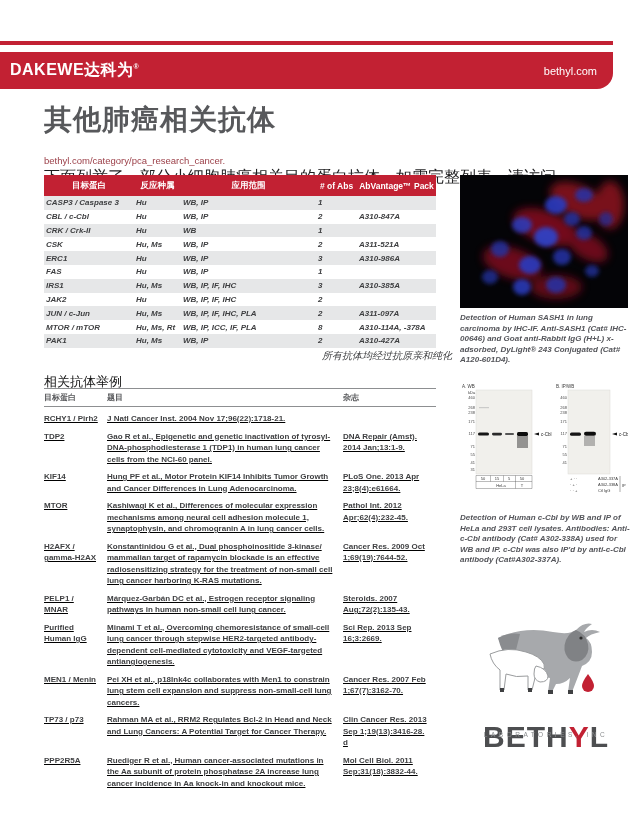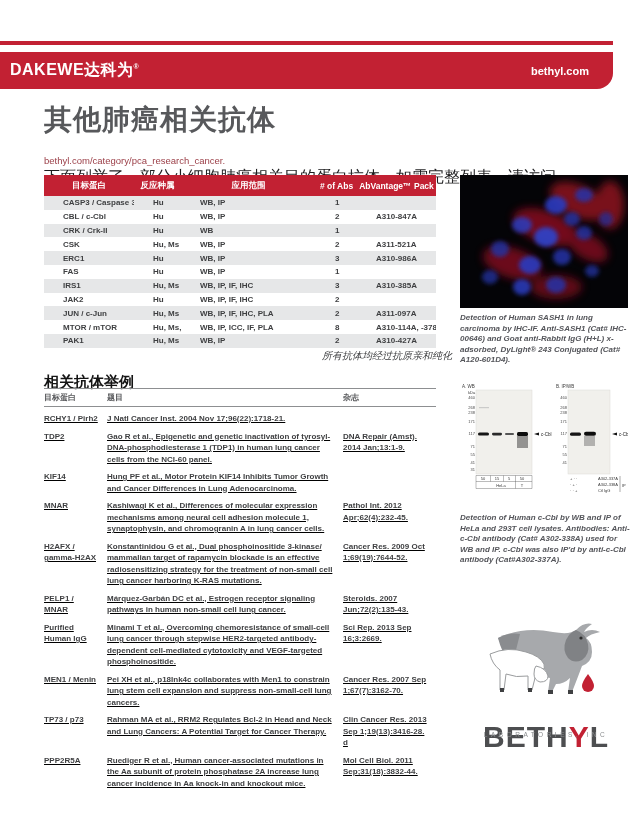"bethyl.com" .site { font-weight: bold -> normal; padding-right: 24px -> 16px }
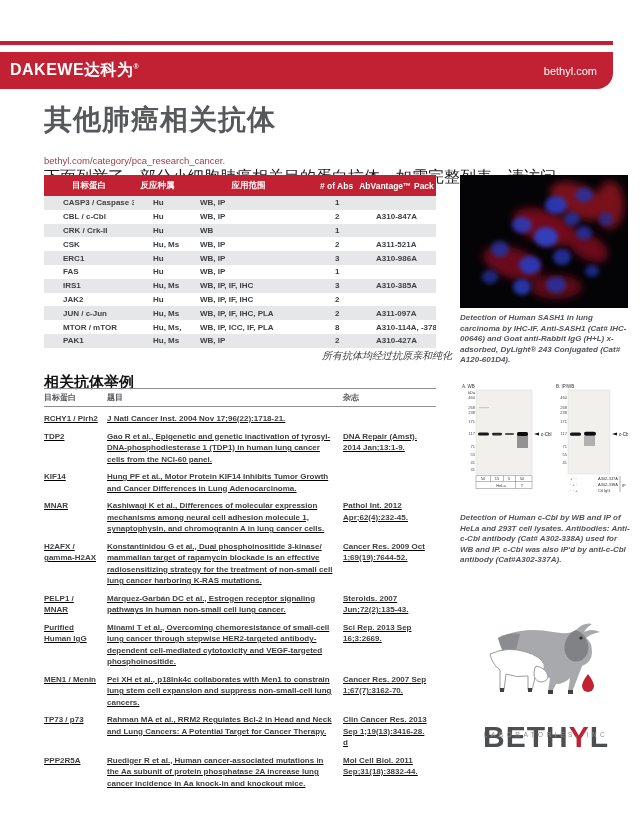"CASP3 / Caspase 3" .ab-cell { font-style: none -> italic; padding-left: 19px -> 2px }
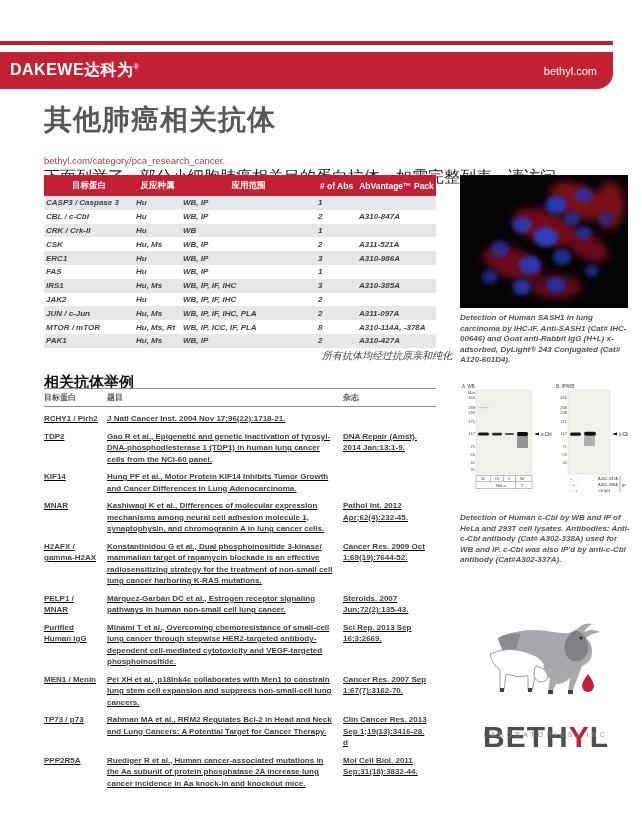"相关抗体举例" .ref-heading { font-size: 15px -> 13px; font-weight: bold -> normal }
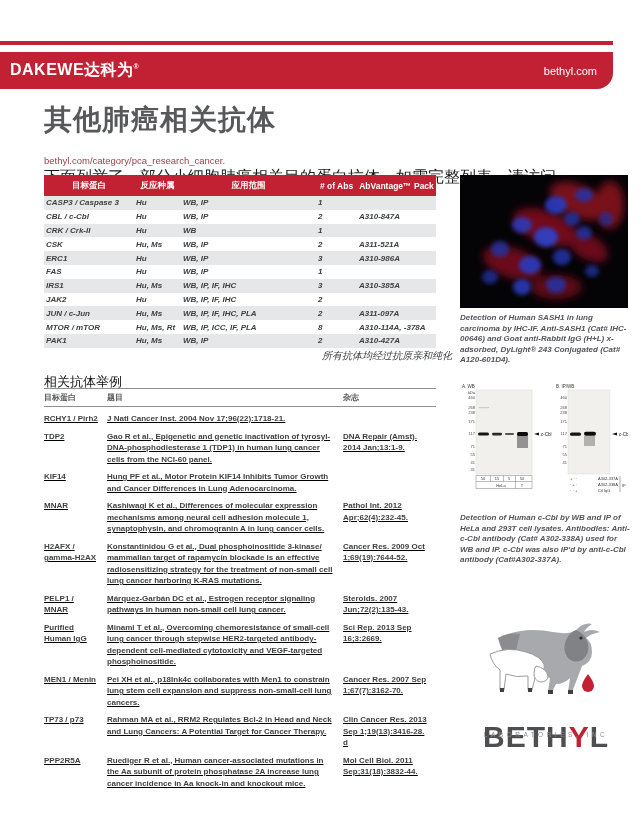"PLoS One. 2013 Apr 23;8(4):e61664." div { html: none -> <div>PLoS One. 2013 Apr 23;8(4):e61664.</div> }
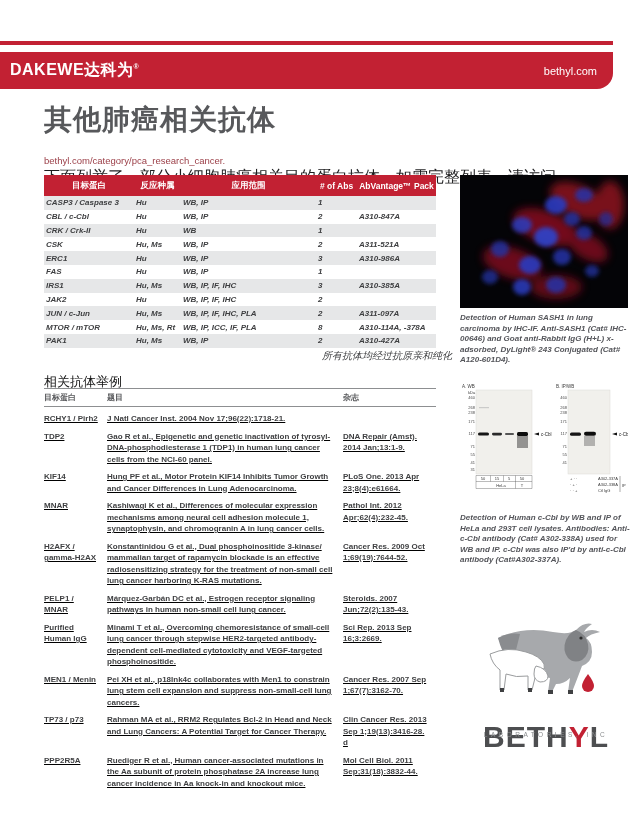"MNAR" div { text: MNAR -> MTOR }
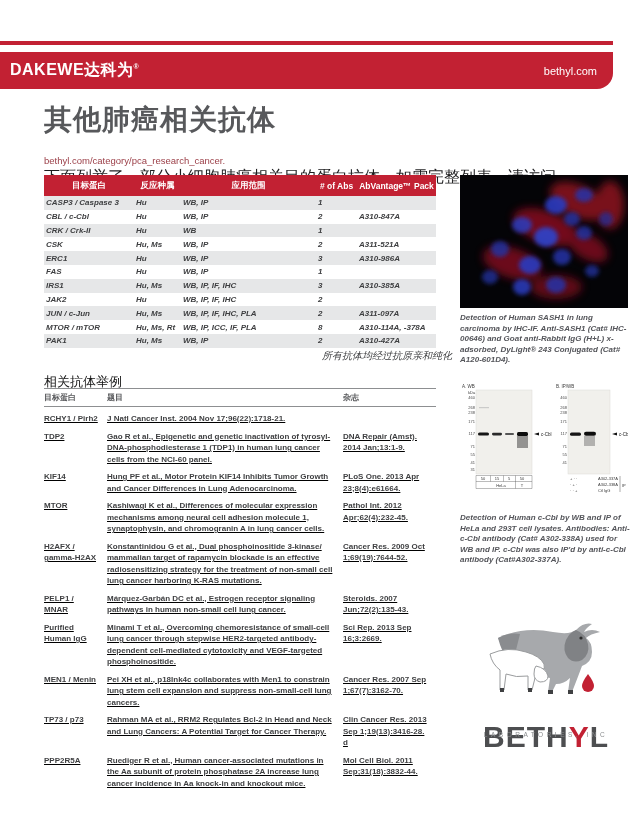"Steroids. 2007 Jun;72(2):135-43." div { text: Jun -> Aug }
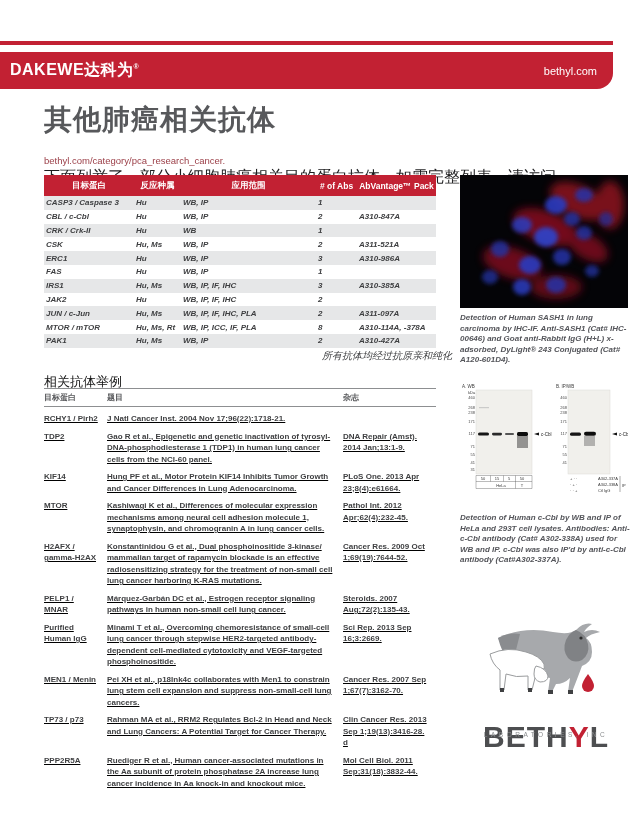"Minami T et al., Overcoming" div { text: phosphoinositide -> antiangiogenesis }
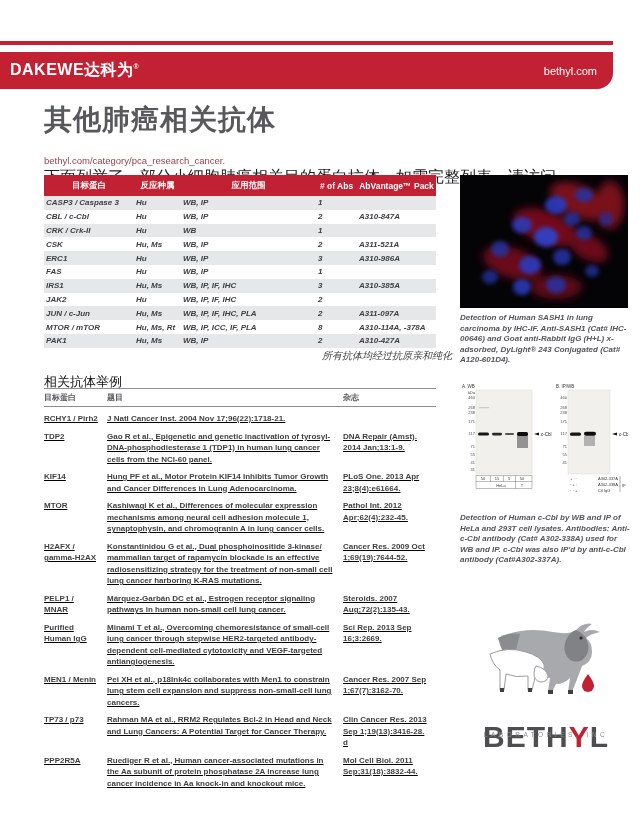"Cancer Res. 2007 Sep 1;67(7):3162-70." div { text: Sep -> Feb }
